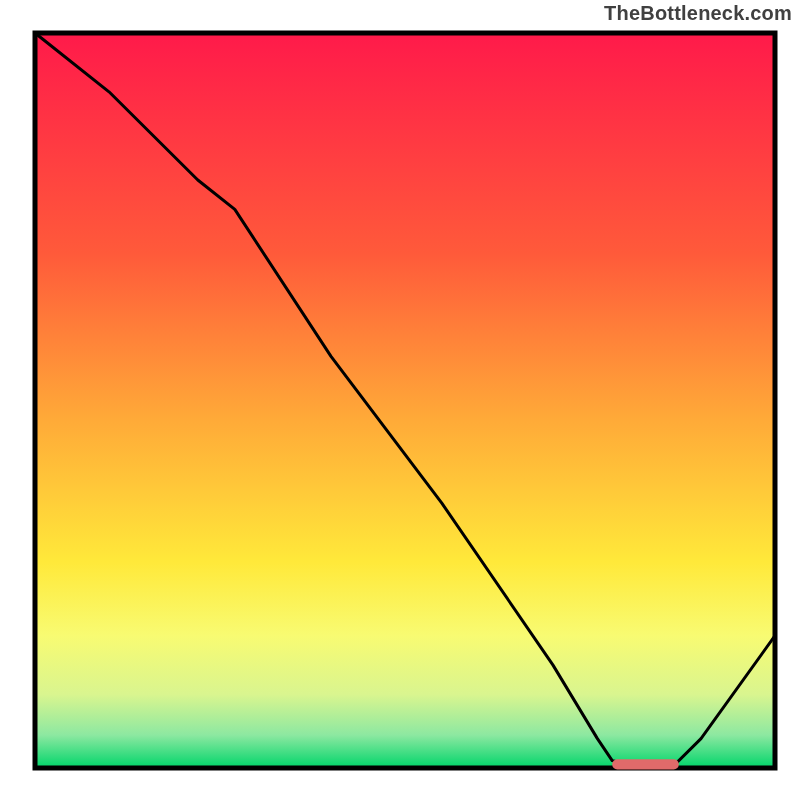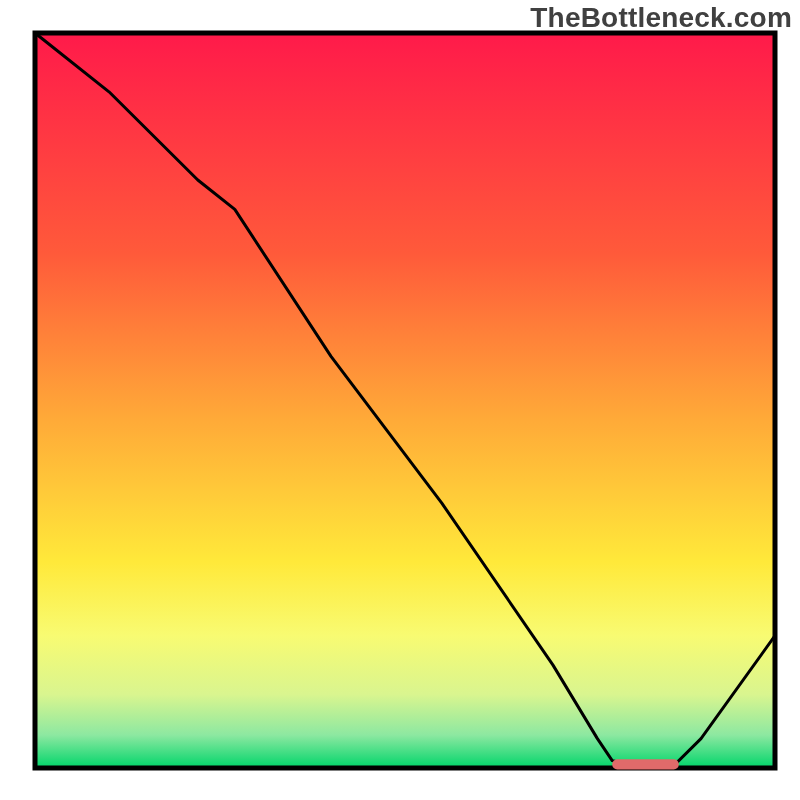"TheBottleneck.com" .watermark { font-size: 28px -> 20px }
